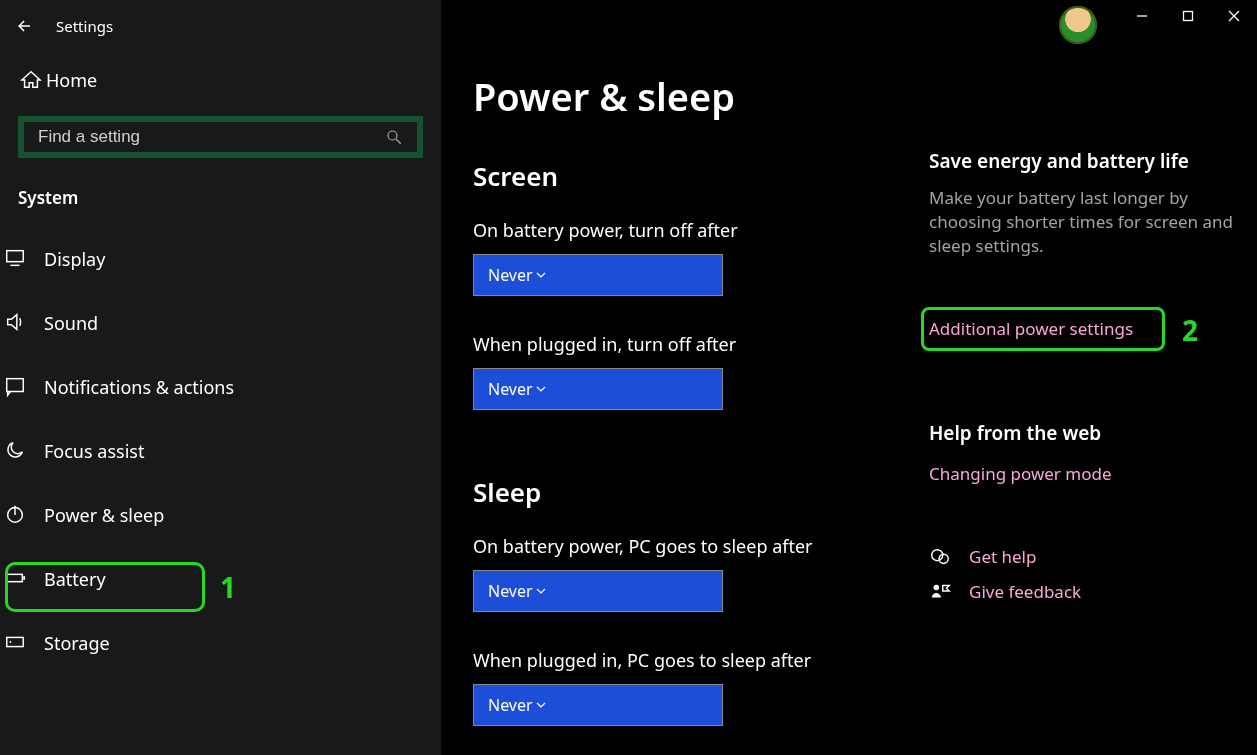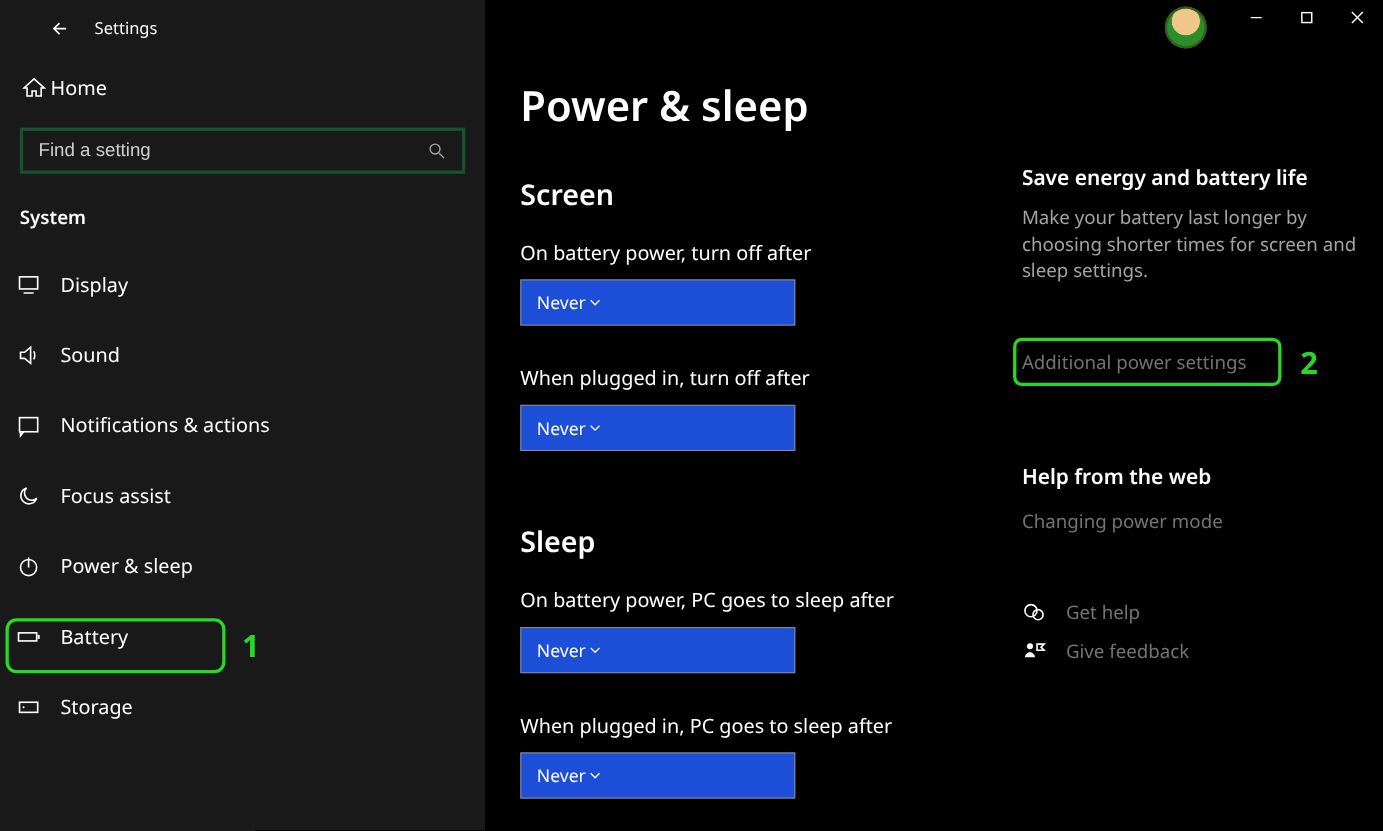"Settings" .titlebar { padding: 8px 12px 18px 44px -> 8px 12px 18px 14px }
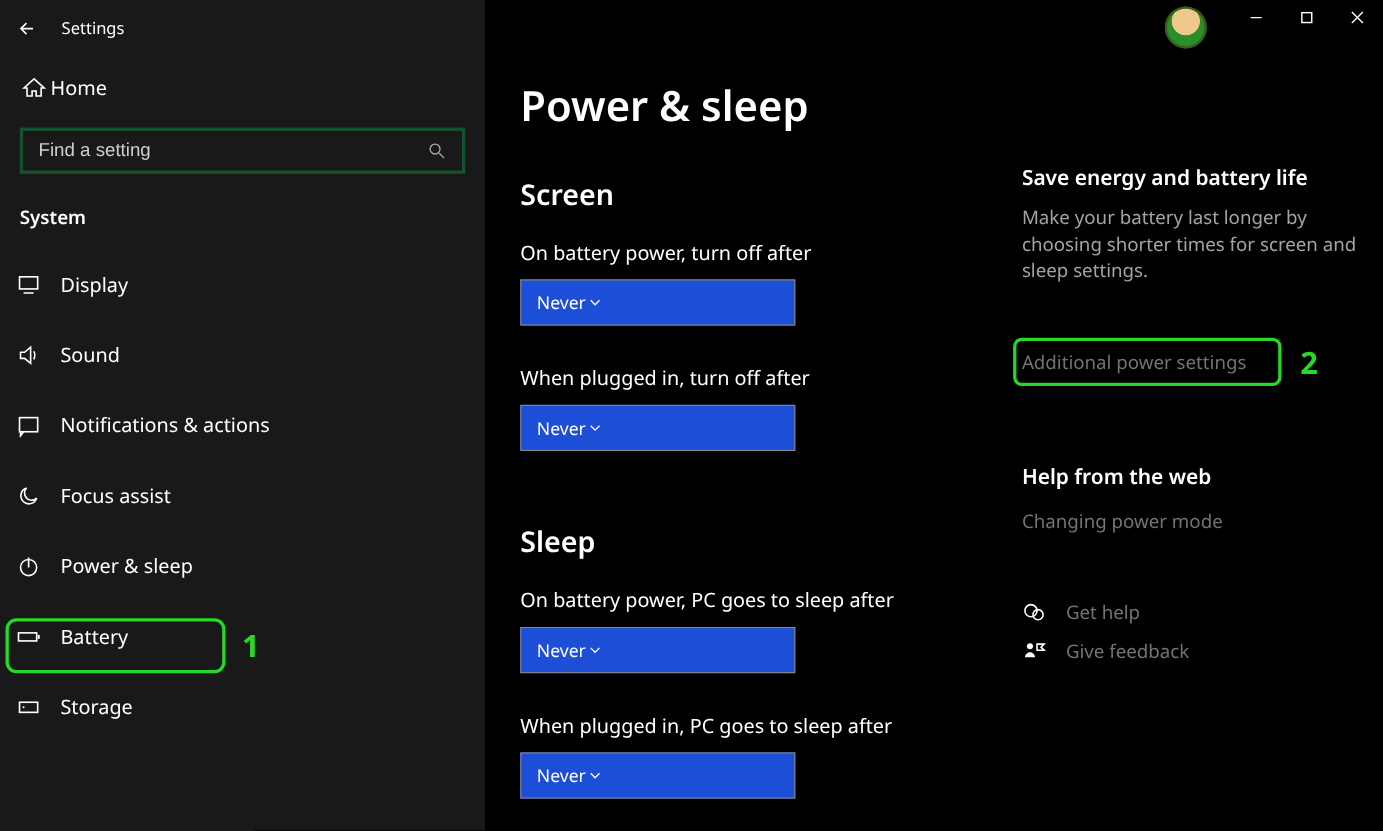"Find a setting" .search { border: 3px solid #14532d -> 6px solid #14532d }
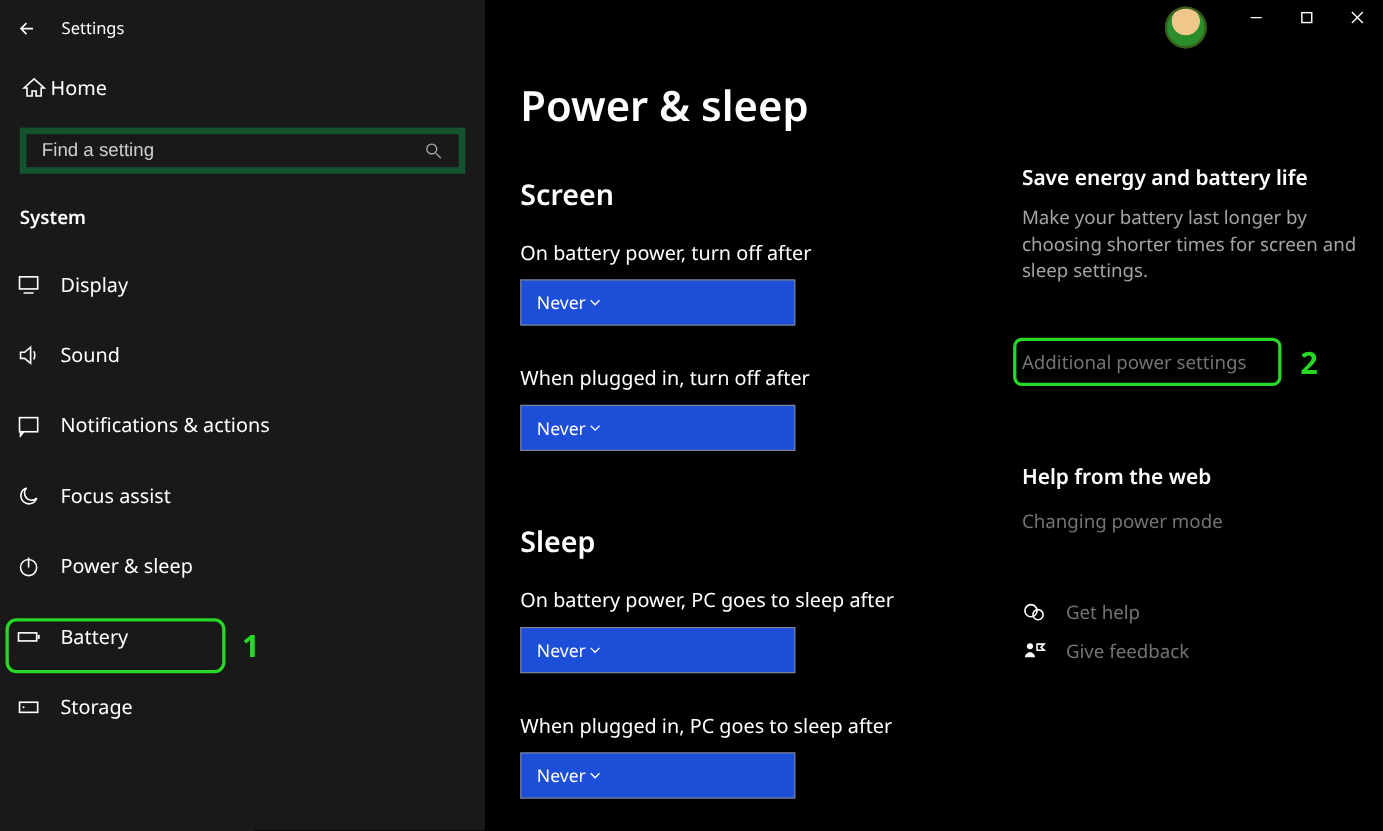"Display" .nav-item { align-items: center -> none; padding: 6px 15px -> 6px 4px }
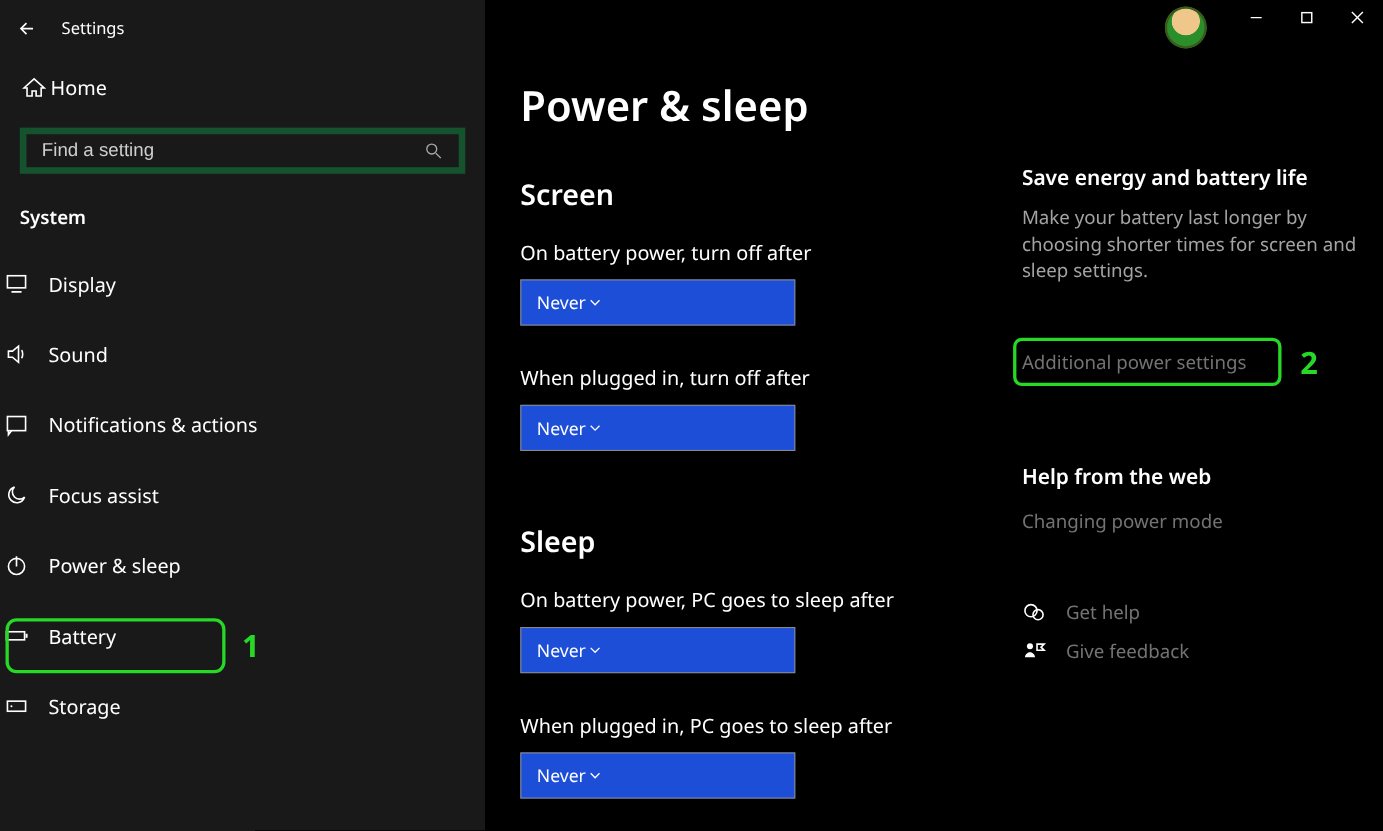"Additional power settings" .link { color: #737373 -> #f9a8d4 }
